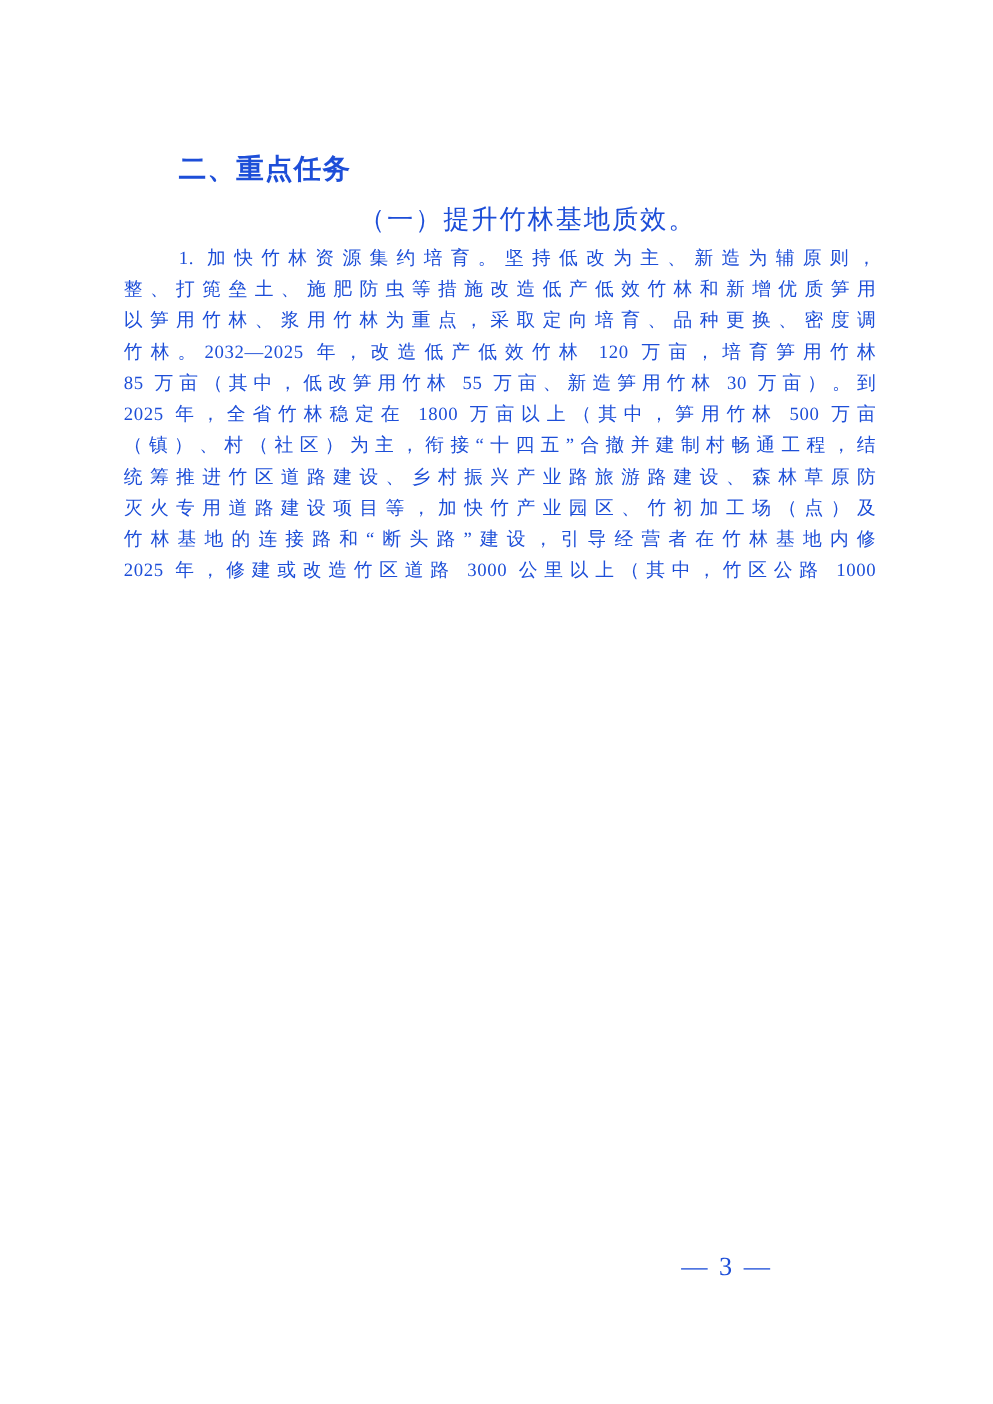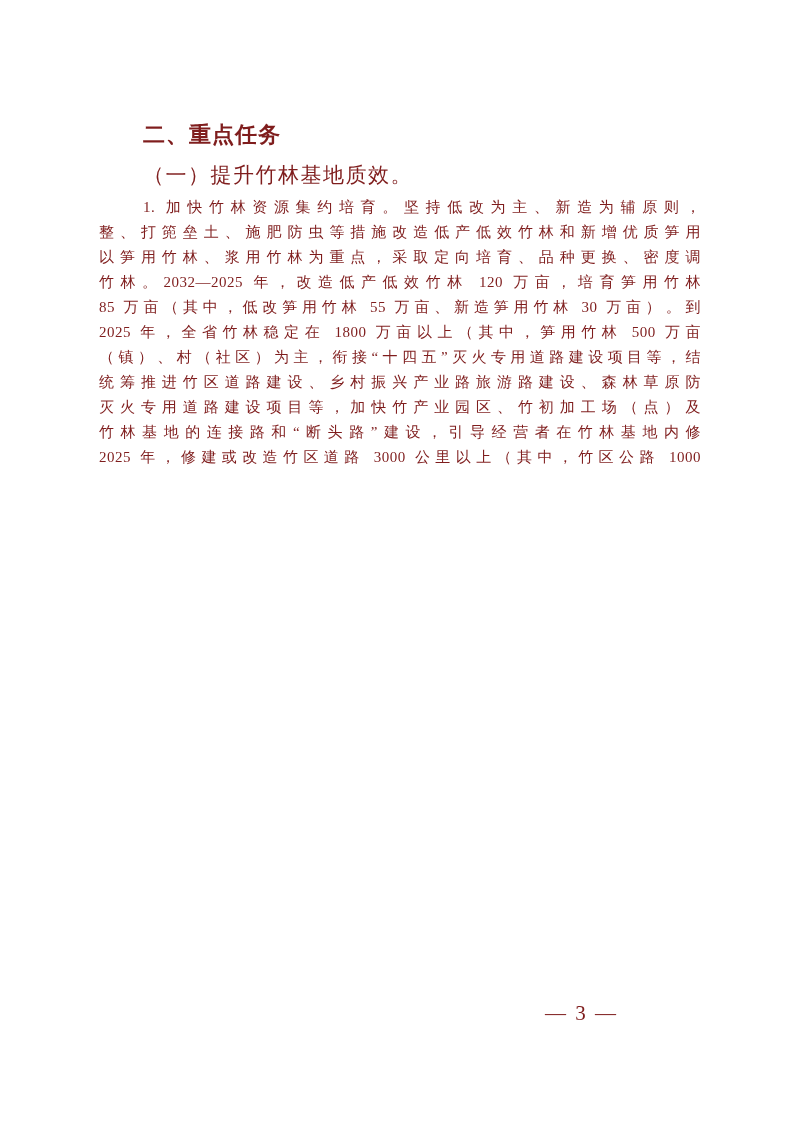"二、重点任务" .page { color: #7f1d1d -> #1d4ed8 }
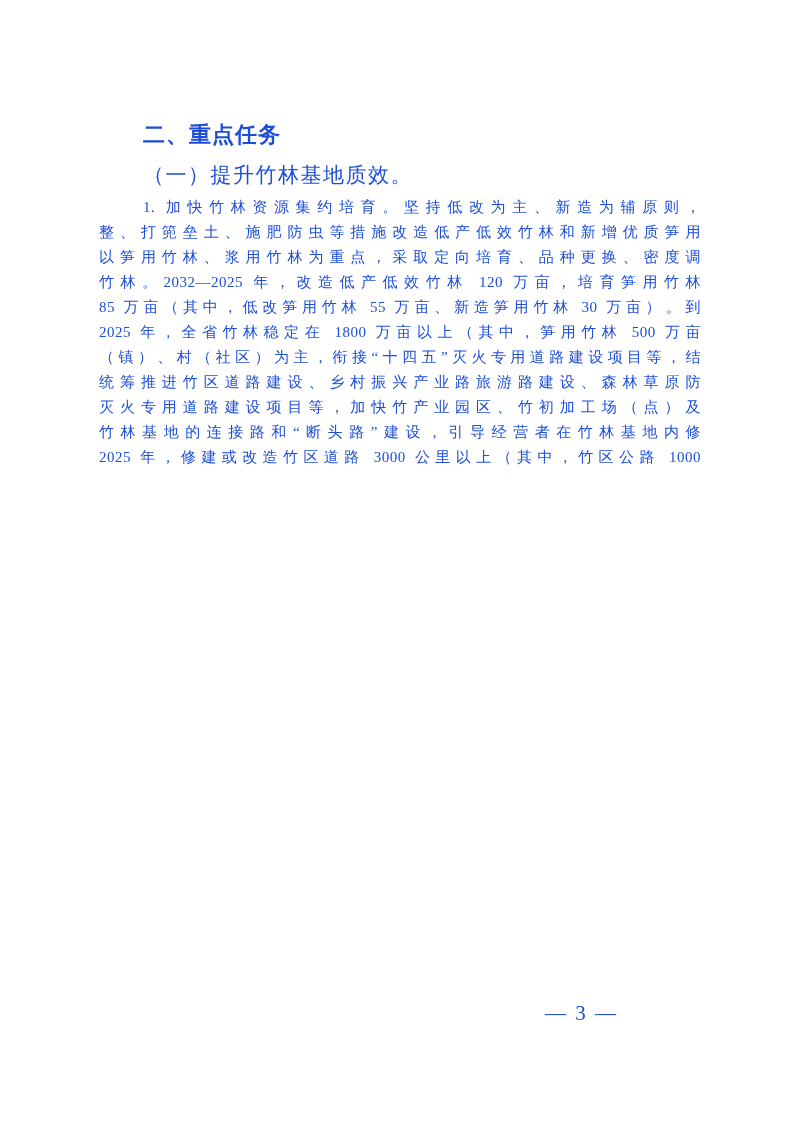"（一）提升竹林基地质效。" .sub-heading { text-align: none -> center }
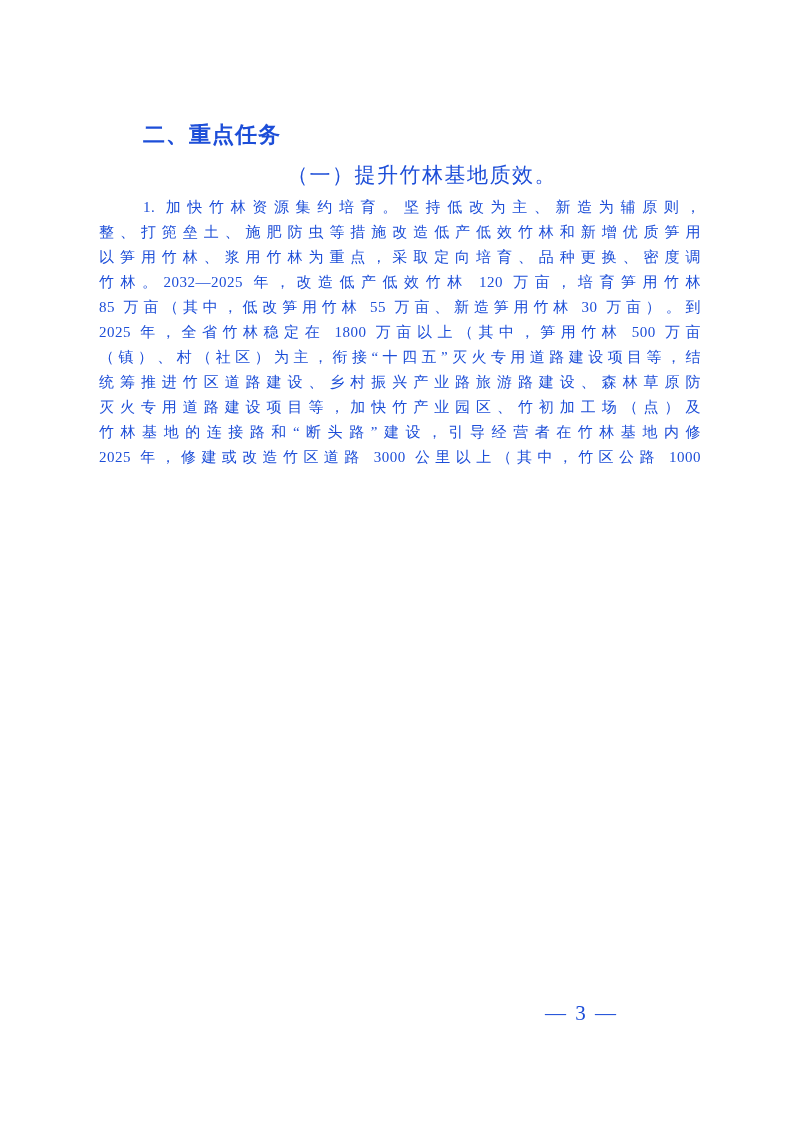"（镇）、村（社区）为主，衔接“十四五”灭火专用道路建设项目等，结" div.line { text: 灭火专用道路建设项目等 -> 合撤并建制村畅通工程 }
